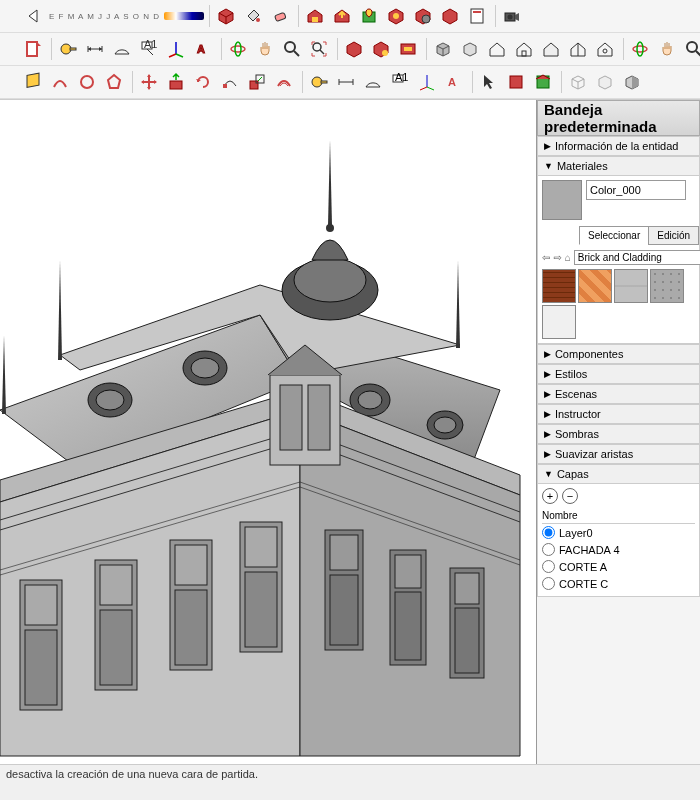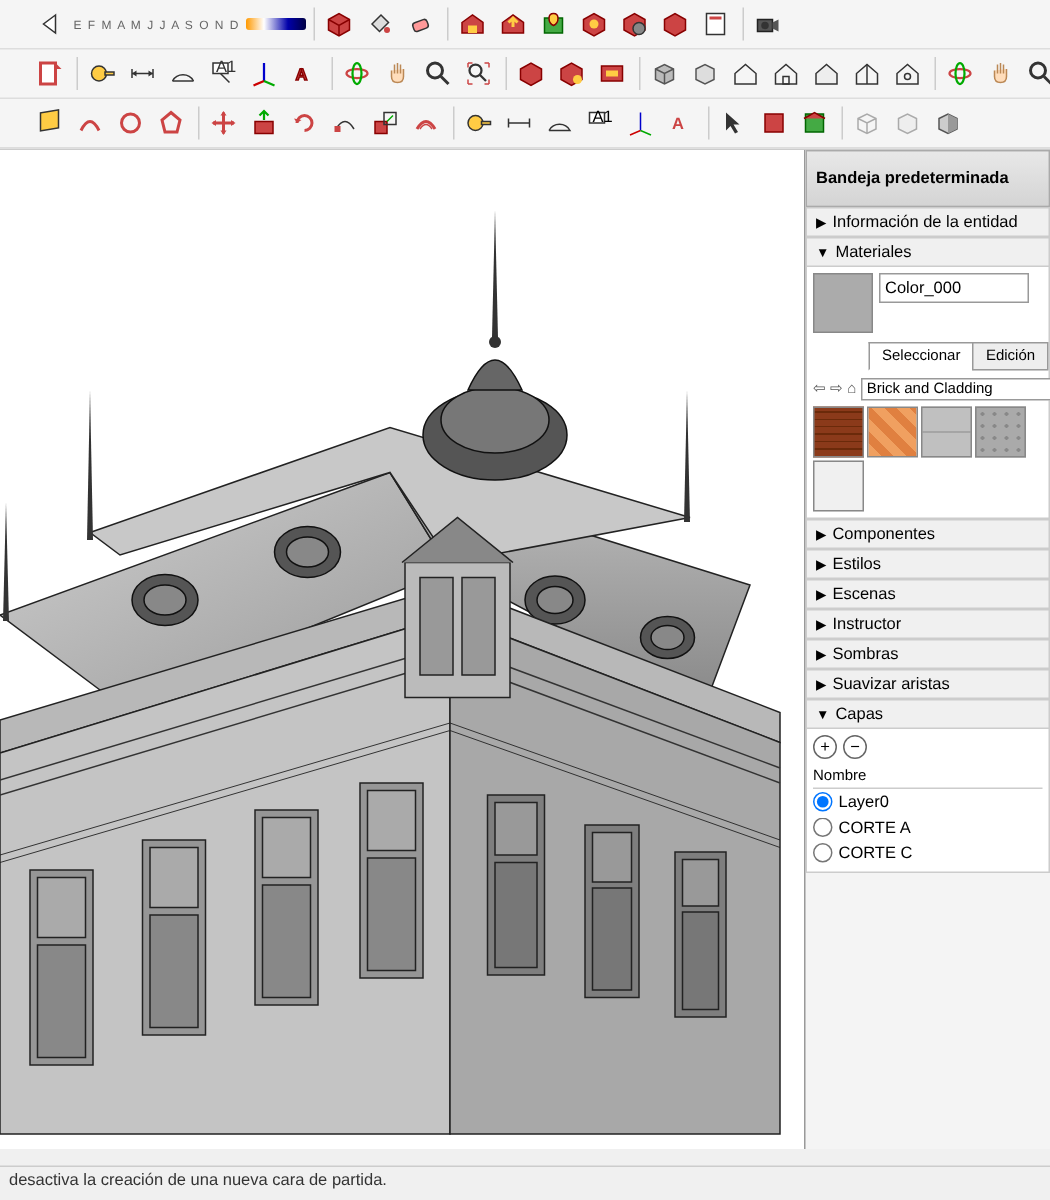"Bandeja predeterminada" .tray-title { font-size: 11px -> 15px; padding: 12px 6px -> 0 6px }
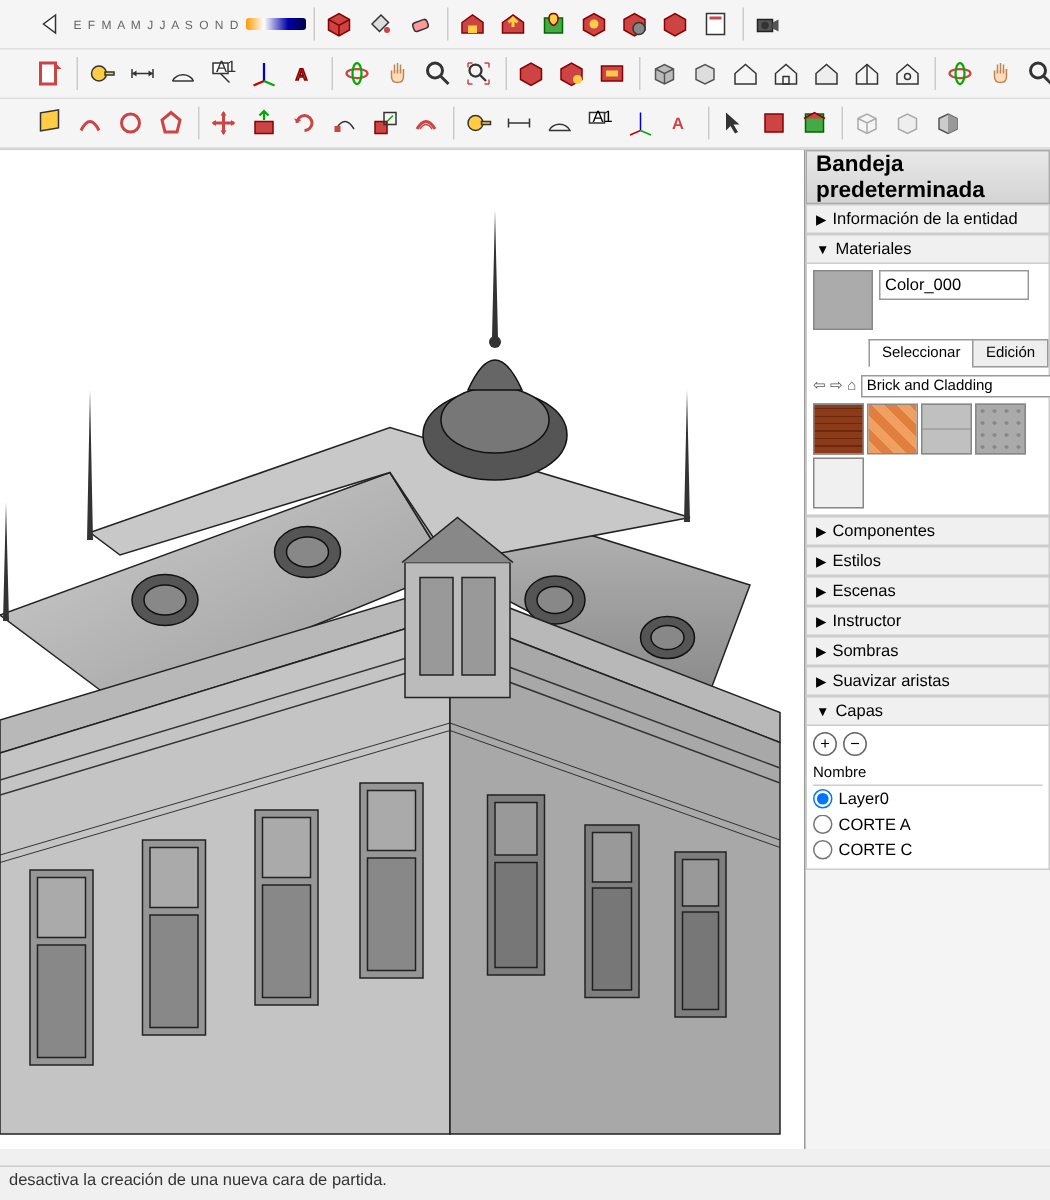"FACHADA 4" div.layer-row { html: none -> <div> <input> <span>FACHADA 4</span> </div> }
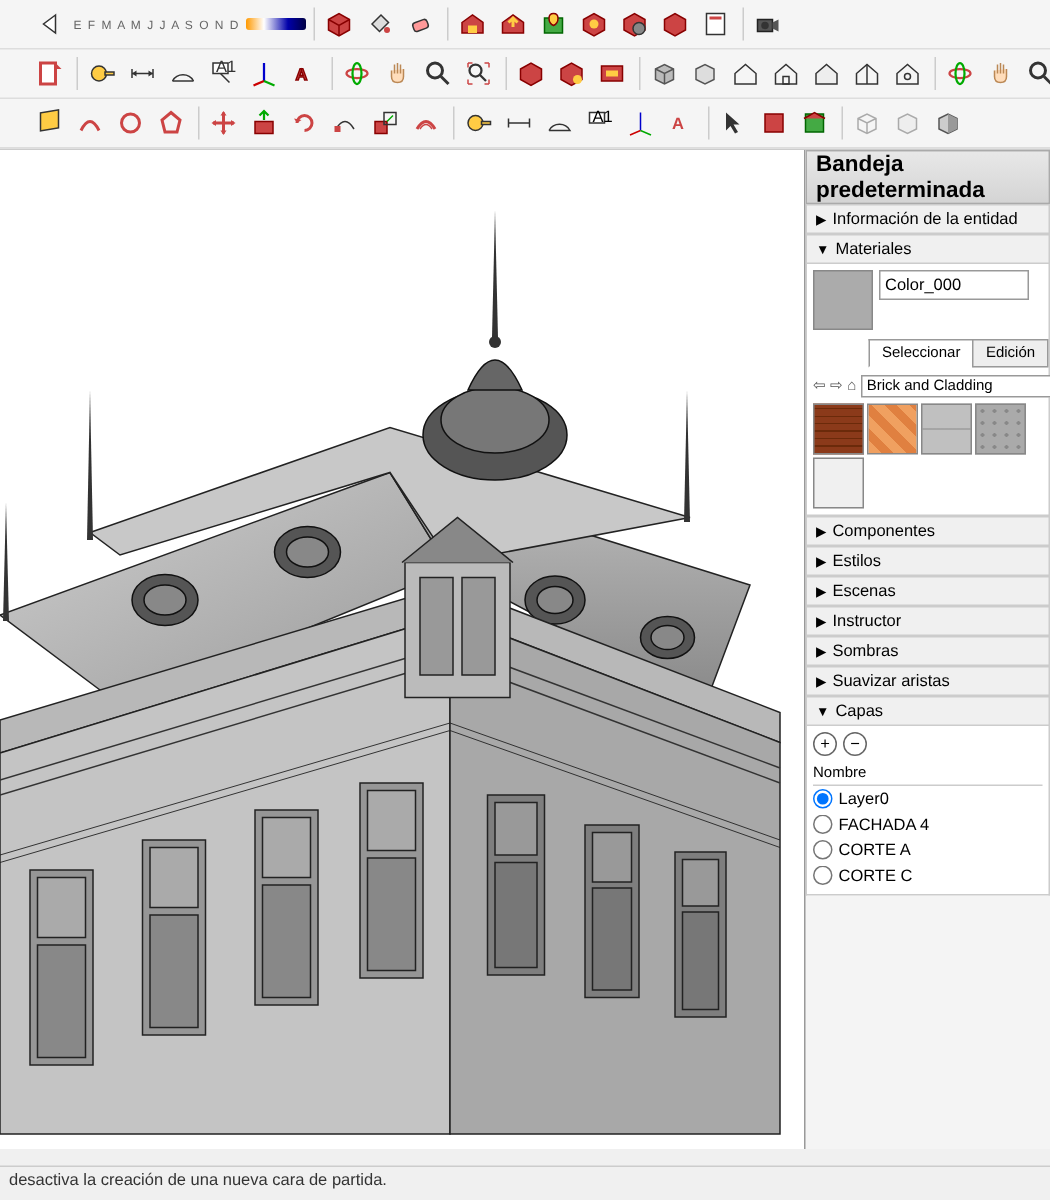"desactiva la creación de una" .statusbar { bottom: 3px -> 16px }
